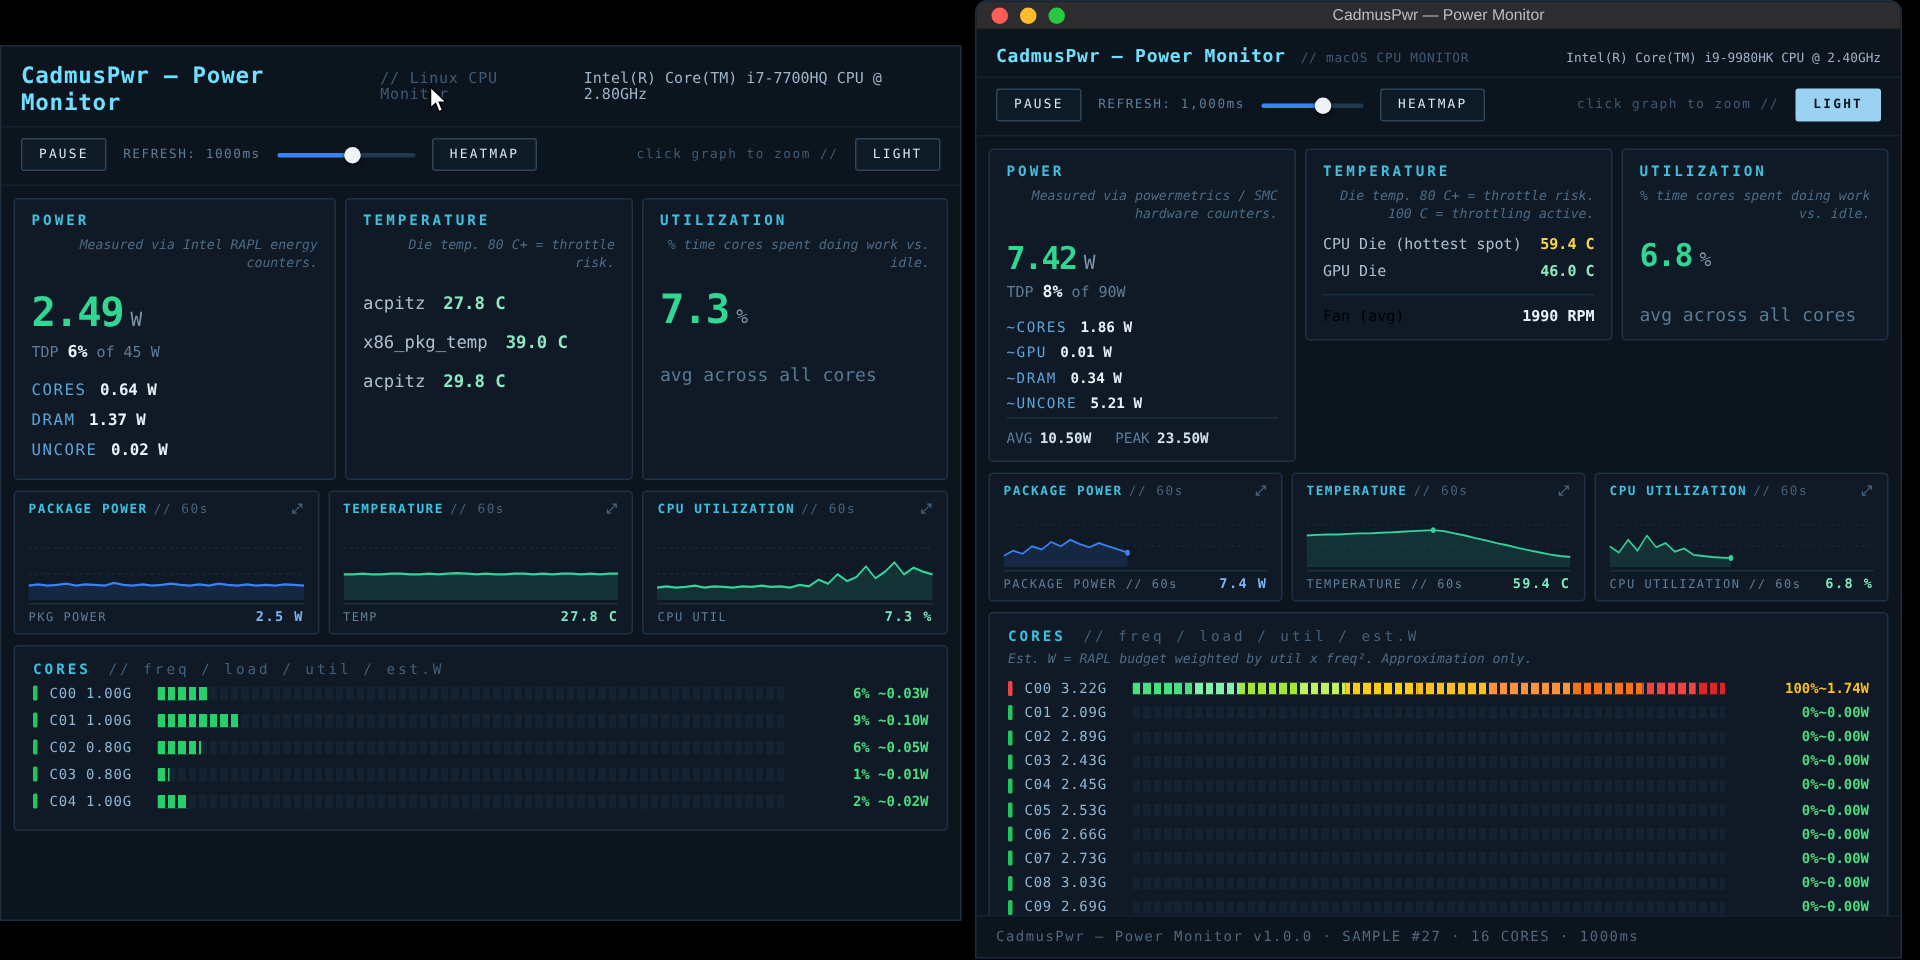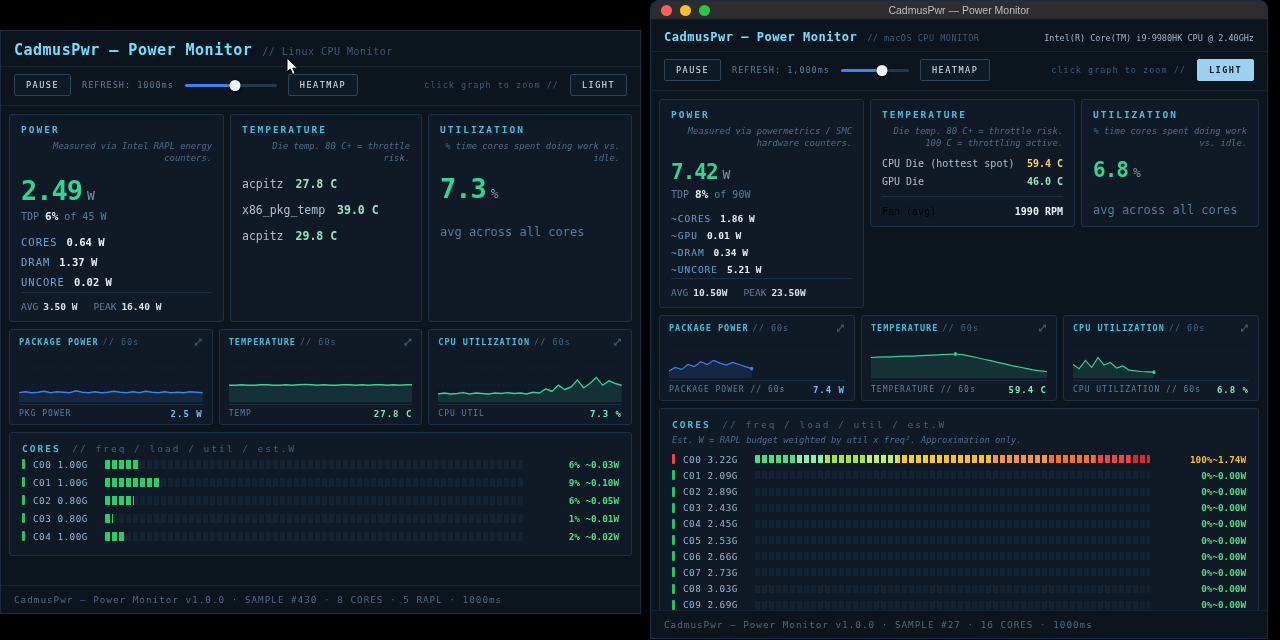"Intel(R) Core(TM) i7-7700HQ CPU @" span.app-cpu { html: none -> <span>Intel(R) Core(TM) i7-7700HQ CPU @ 2.80GHz</span> }
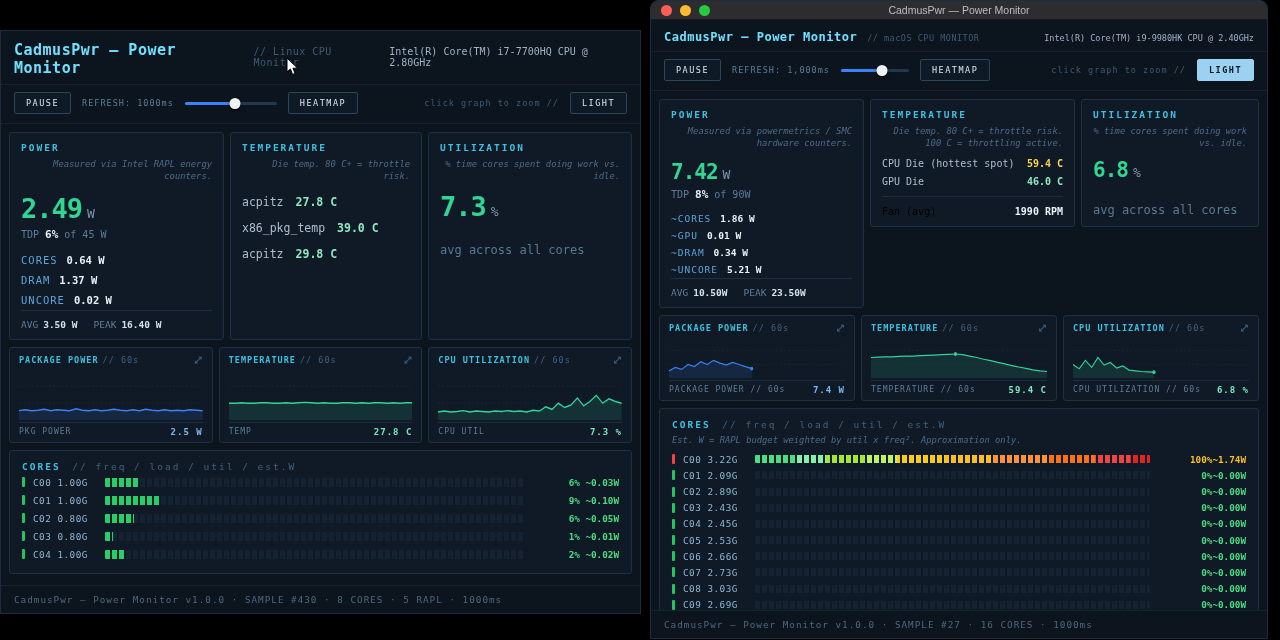"AVG 3.50 W" div.avgpeak { html: <div> <span><span>AVG</span><b>3.50 W</b></span> <span><span>PEAK</span><b>16.40 W</b></span> </div> -> none }
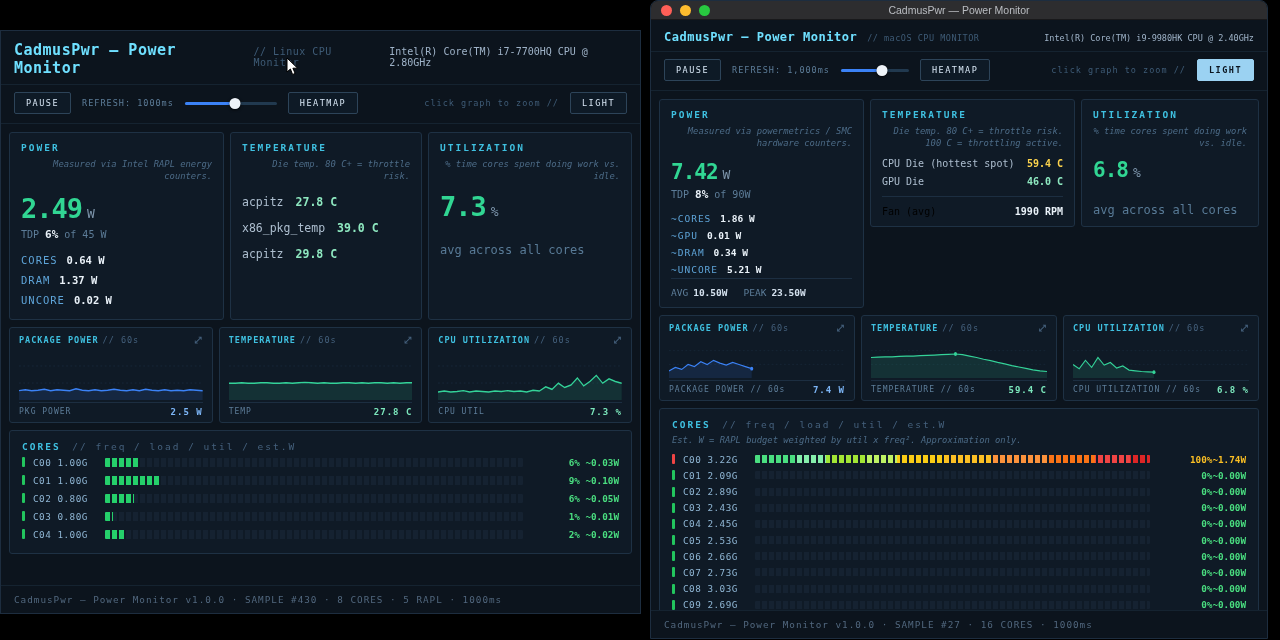"CadmusPwr — Power Monitor v1.0.0 · SAMPLE #430" div.statusbar { html: <div>CadmusPwr — Power Monitor v1.0.0 · SAMPLE #430 · 8 CORES · 5 RAPL · 1000ms</div> -> none }
